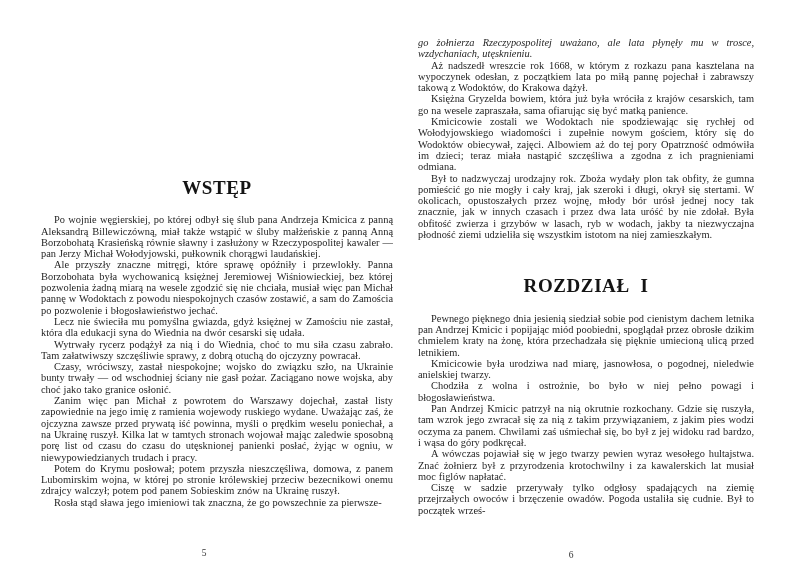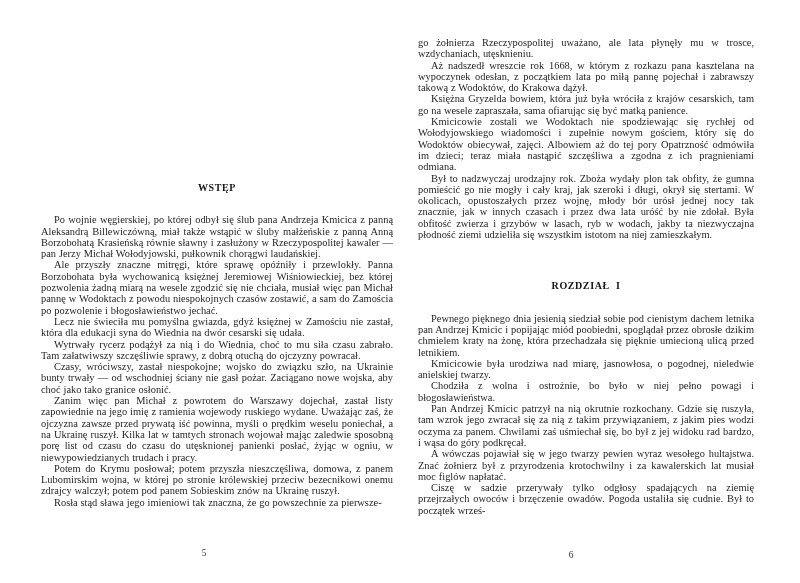"go żołnierza Rzeczypospolitej uważano," .page p.no-indent { font-style: none -> italic }
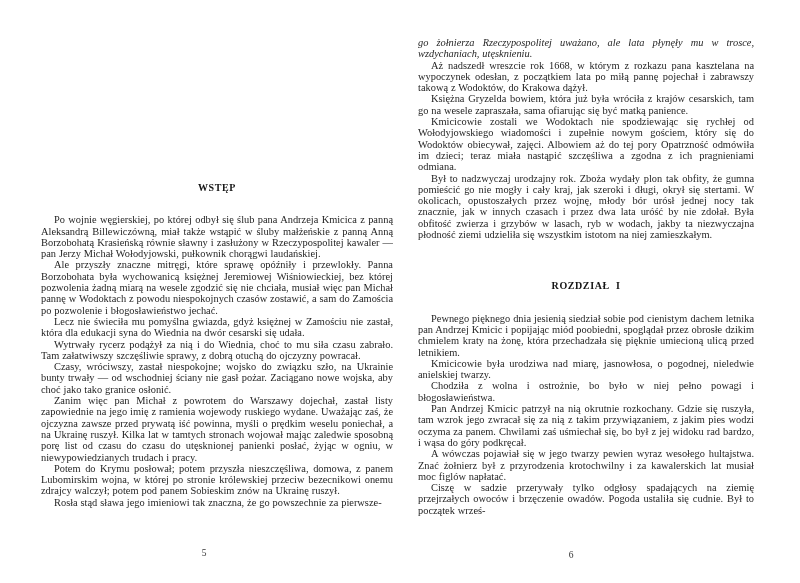"WSTĘP" .heading { font-size: 10px -> 19px }
